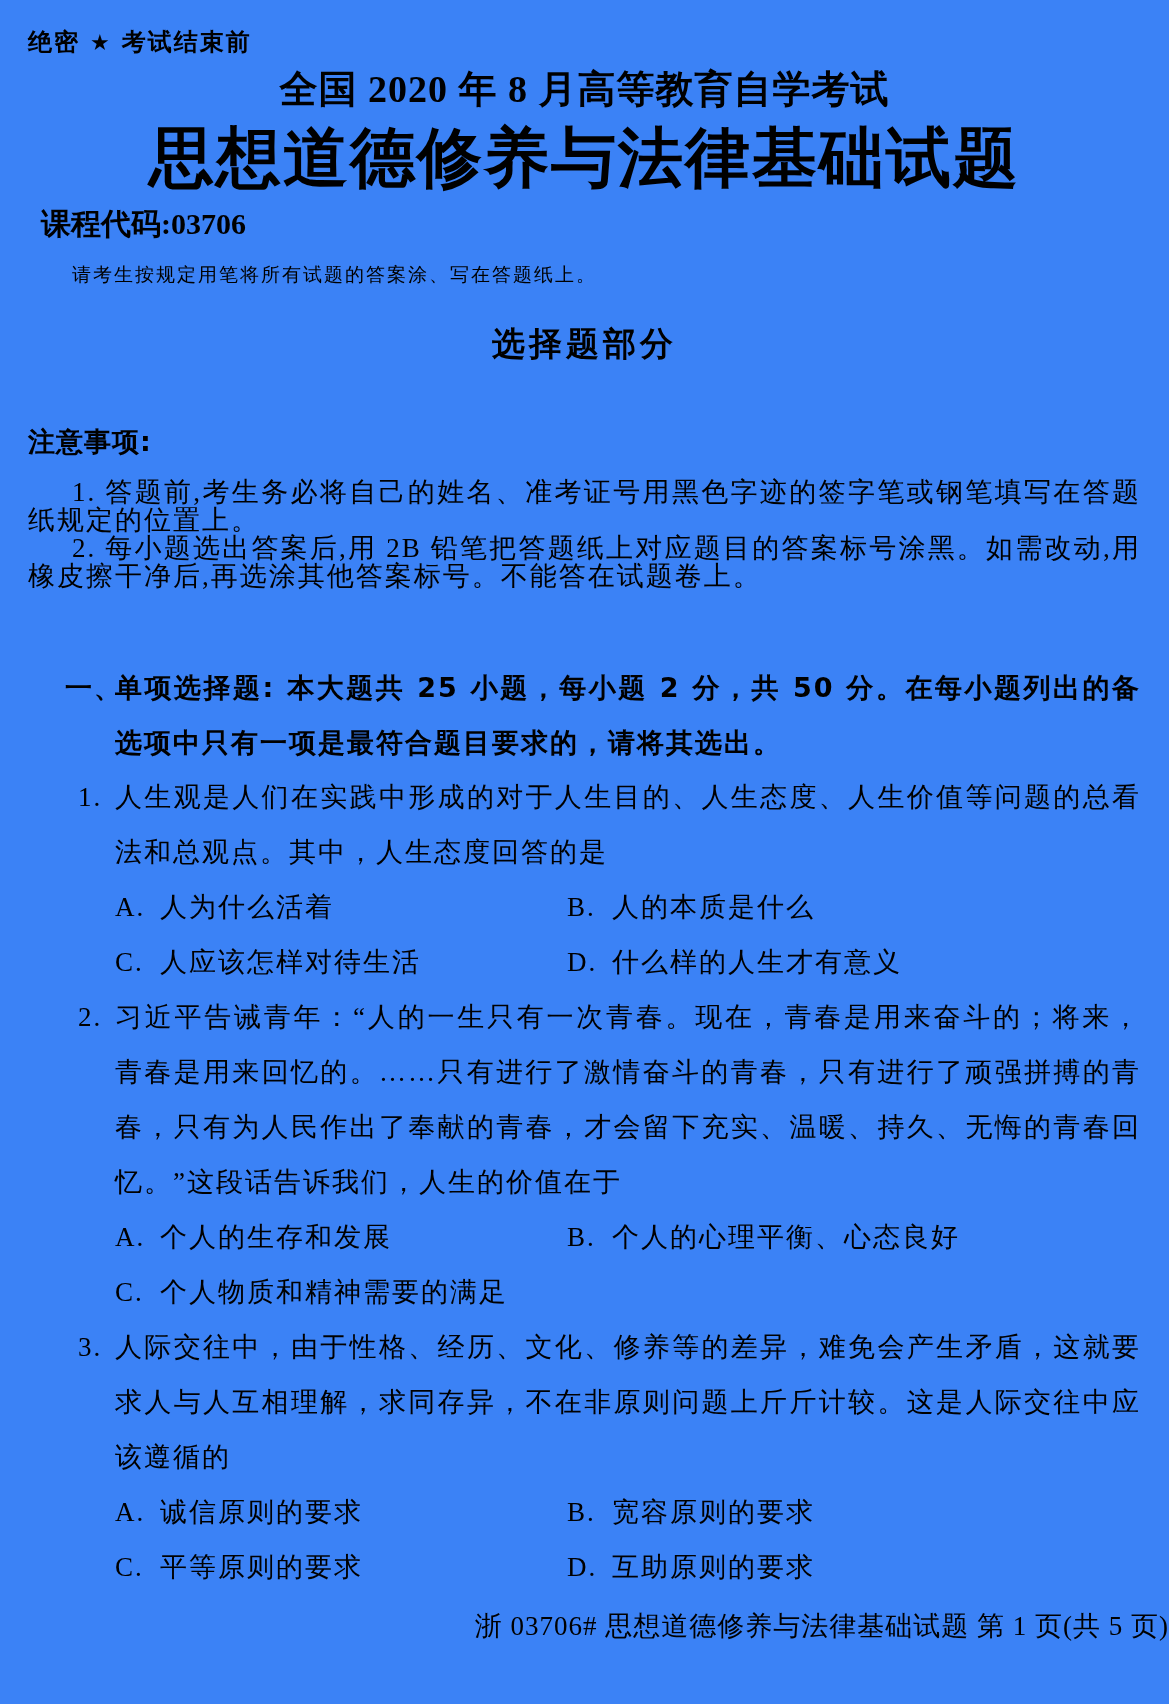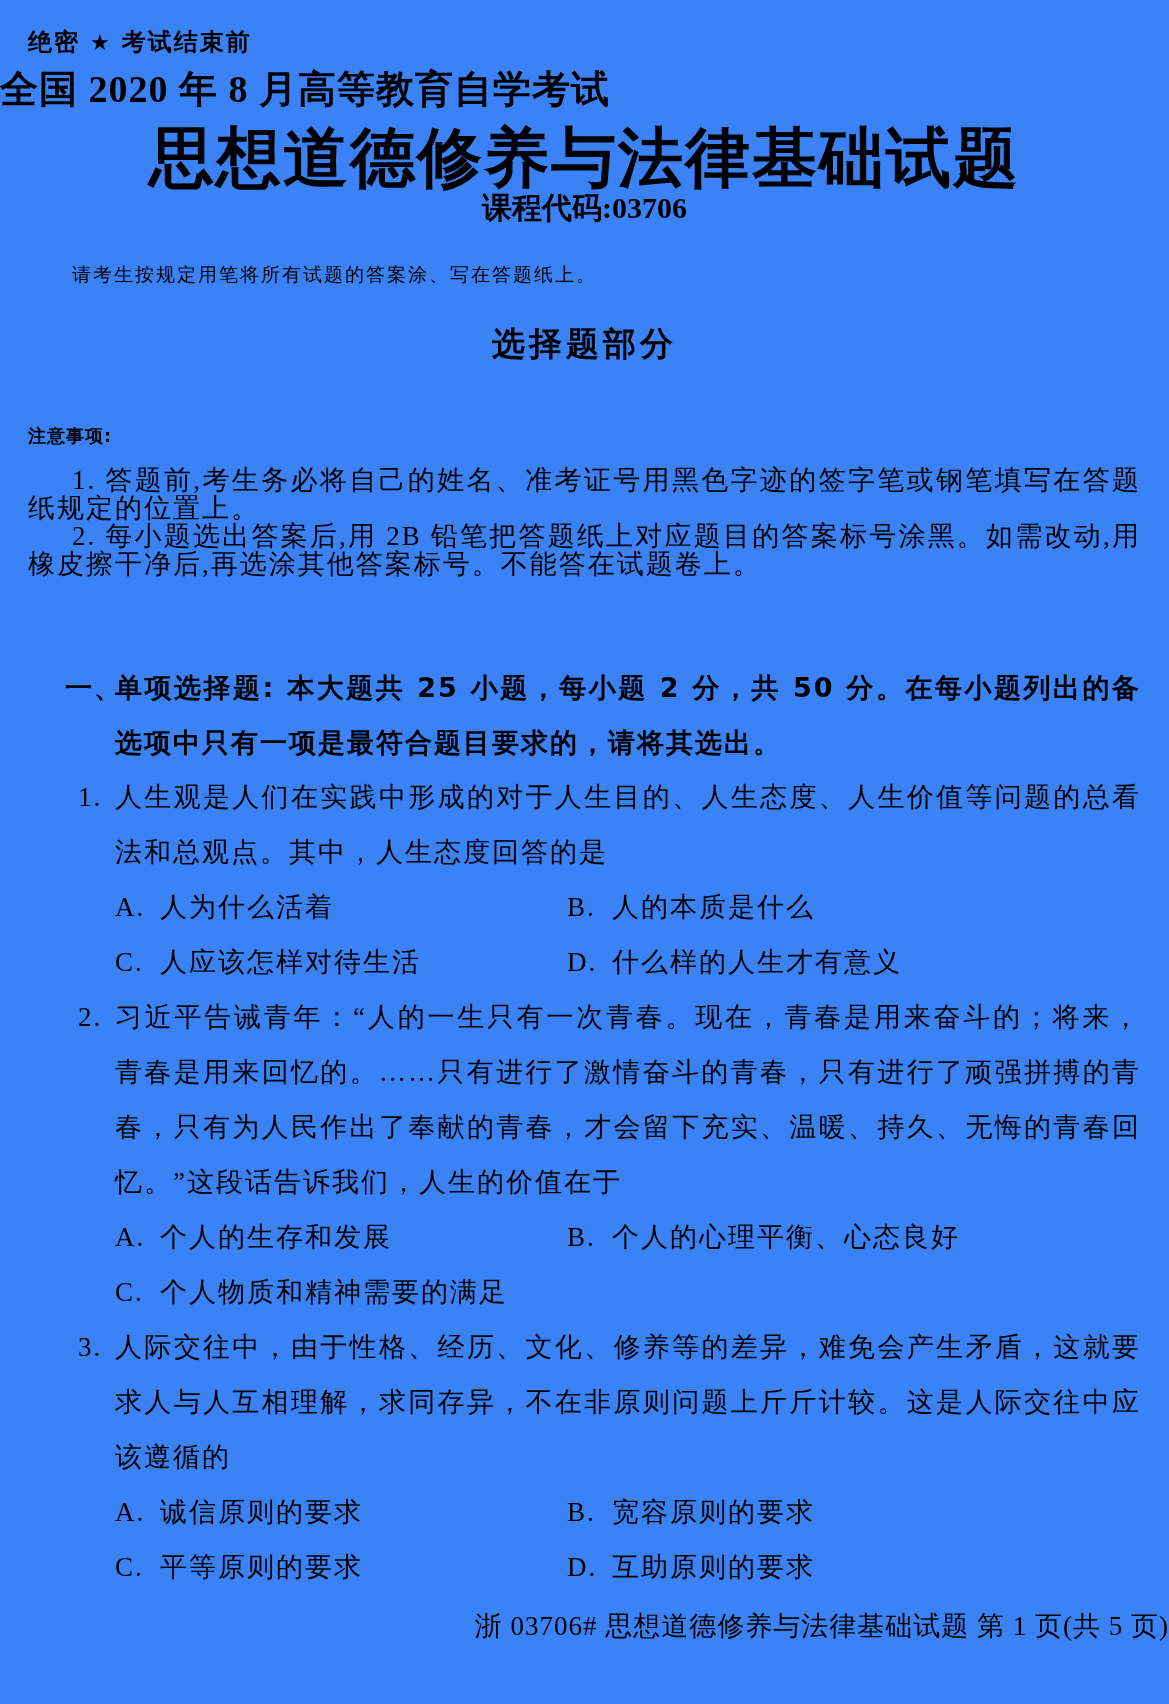"全国 2020 年 8 月高等教育自学考试" .exam-title { text-align: none -> center }
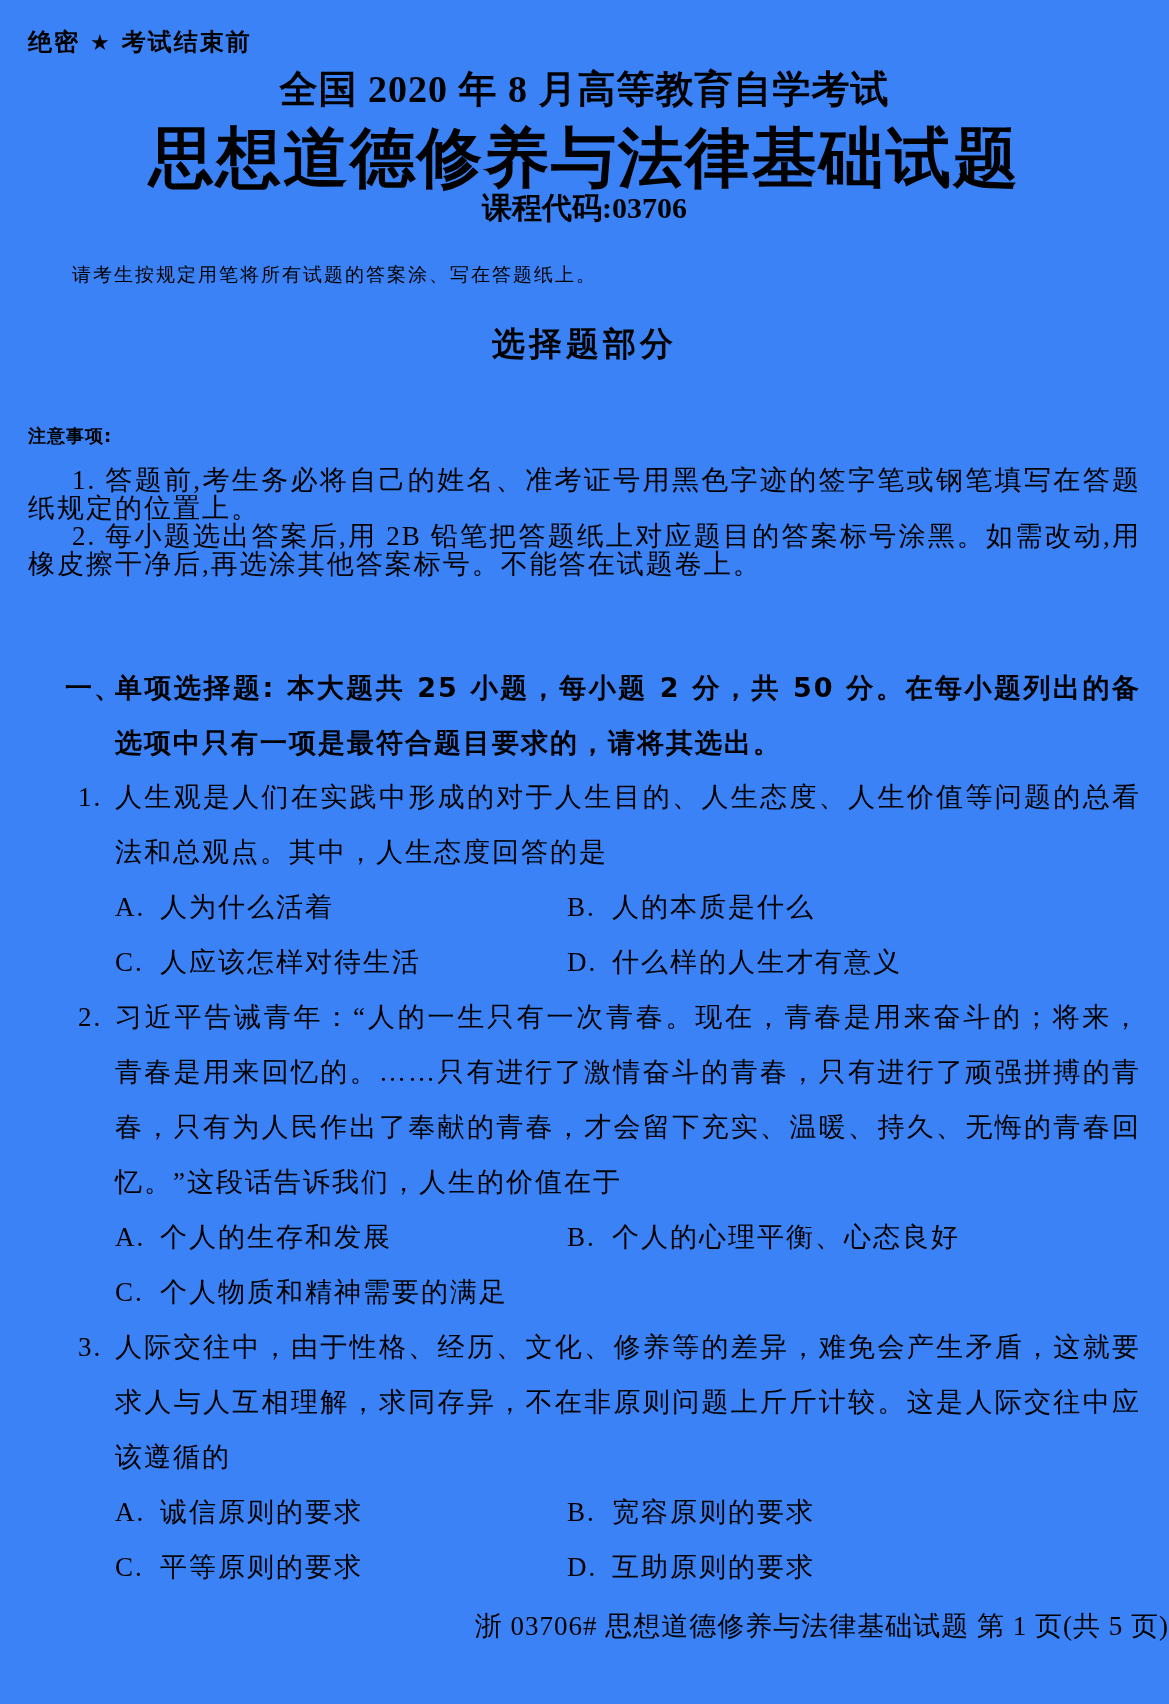"课程代码:03706" .course-code { padding-left: none -> 41px; text-align: center -> none; top: 188px -> 204px }
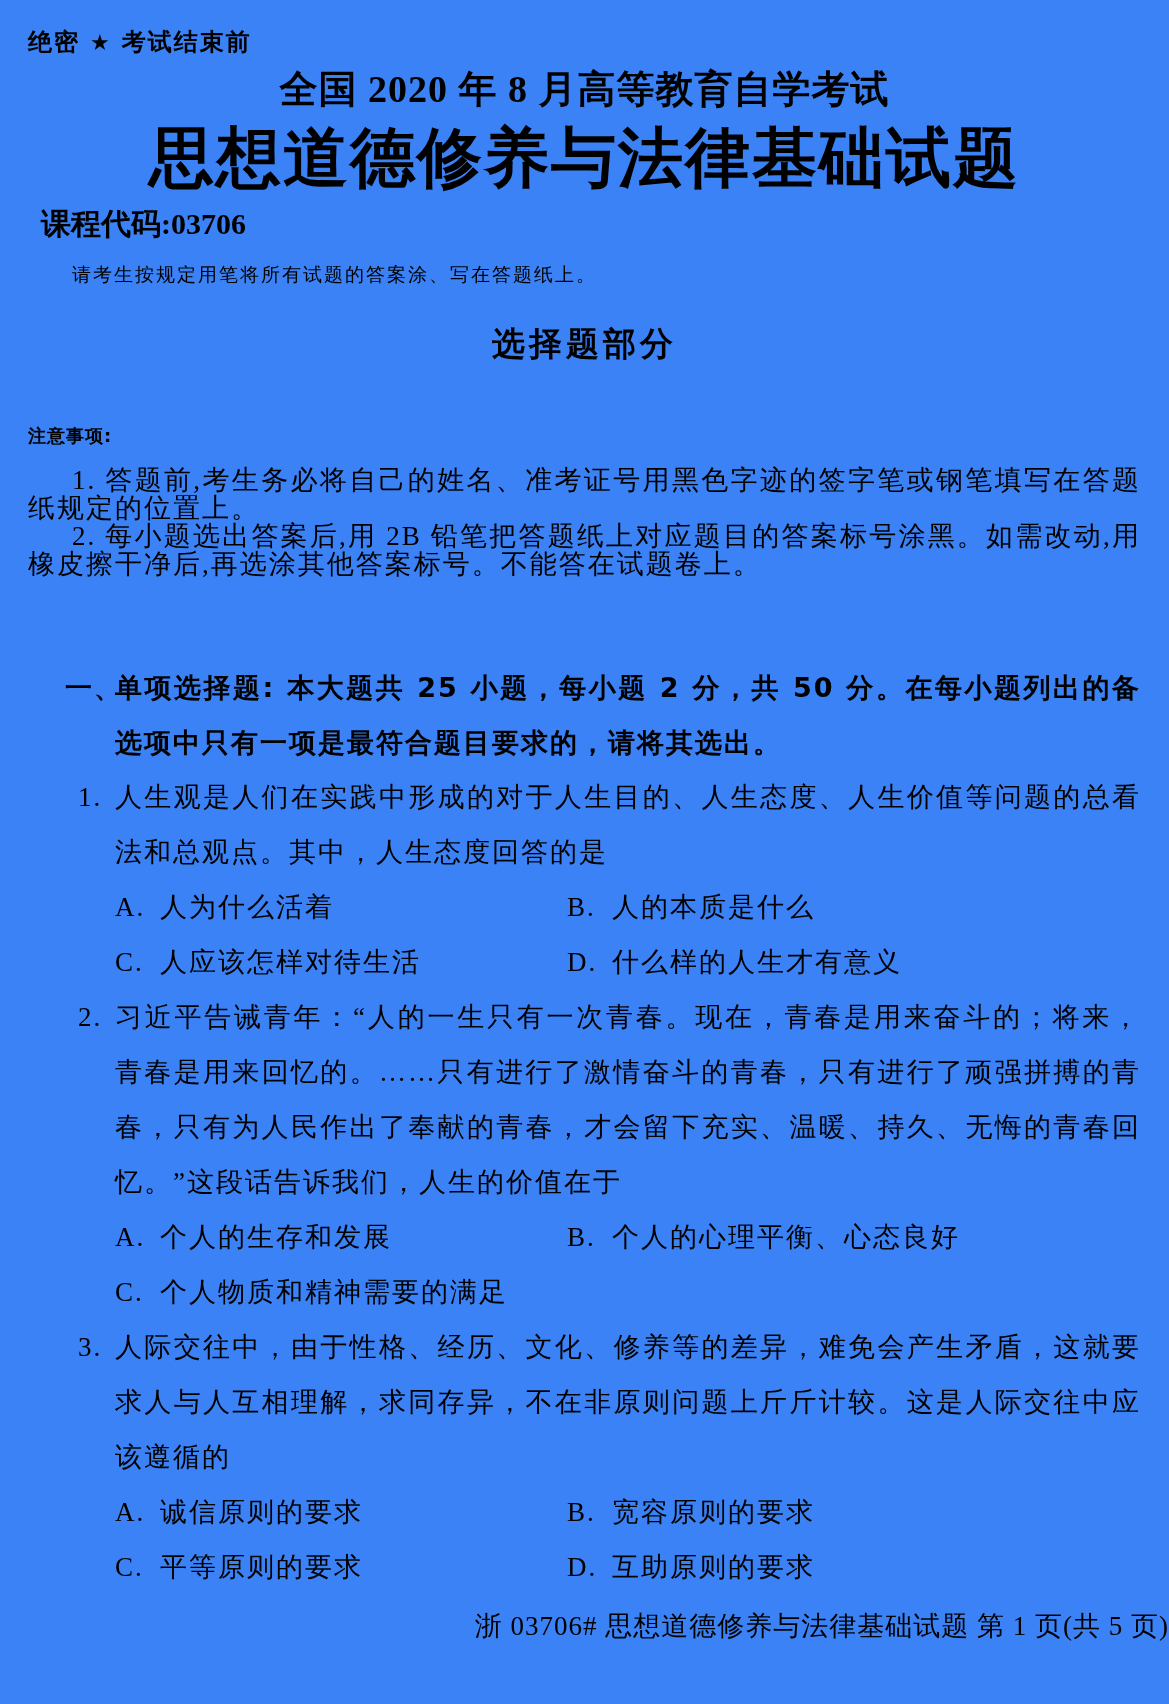"注意事项:" .notes-heading { font-size: 18px -> 27px }
